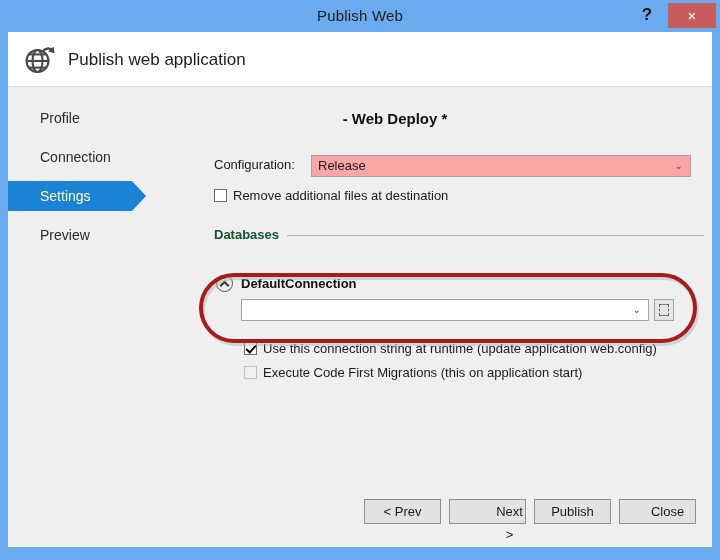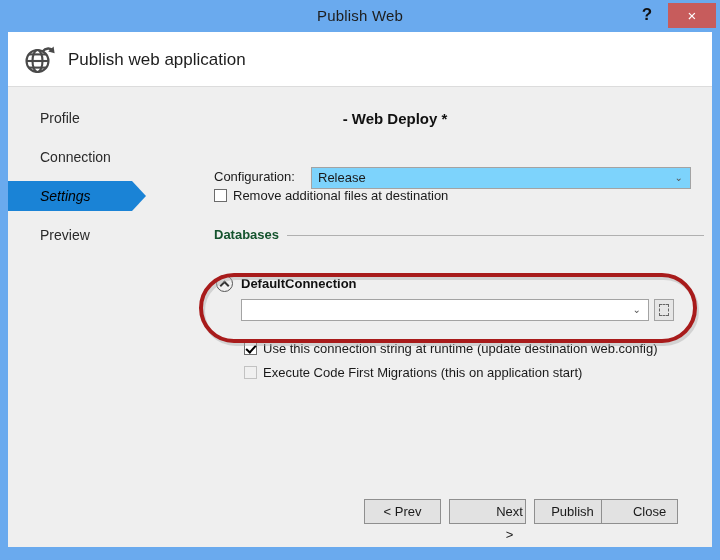"Configuration:" .row-config { top: 80px -> 68px }
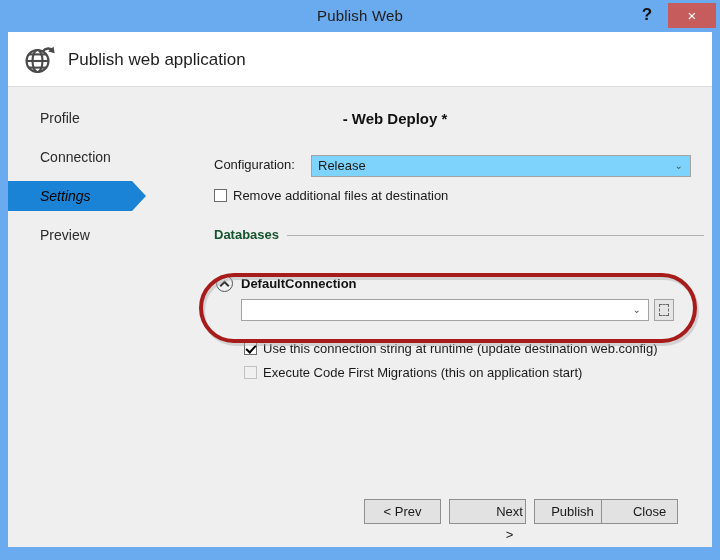"Release" .combo { background: #7dd3fc -> #fca5a5 }
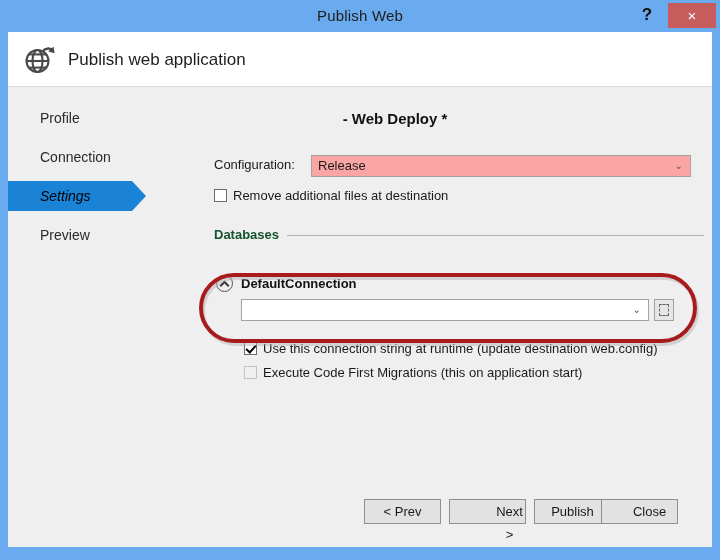"Settings" .nav-item.selected { color: #000000 -> #fef9c3; font-style: italic -> none }
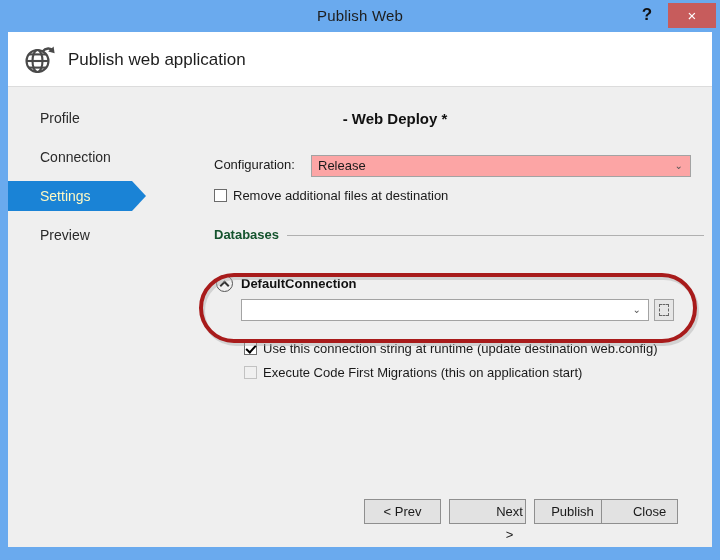"Use this connection string at" span { text: destination -> application }
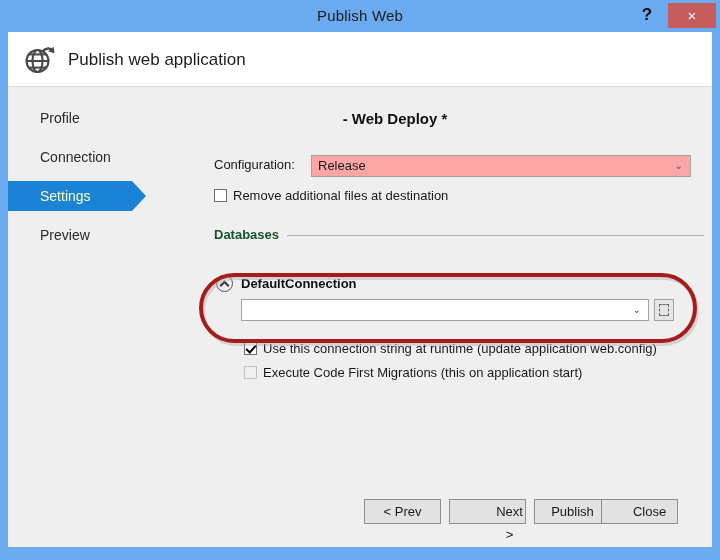"Close" #btn-close { left: 593px -> 611px }
